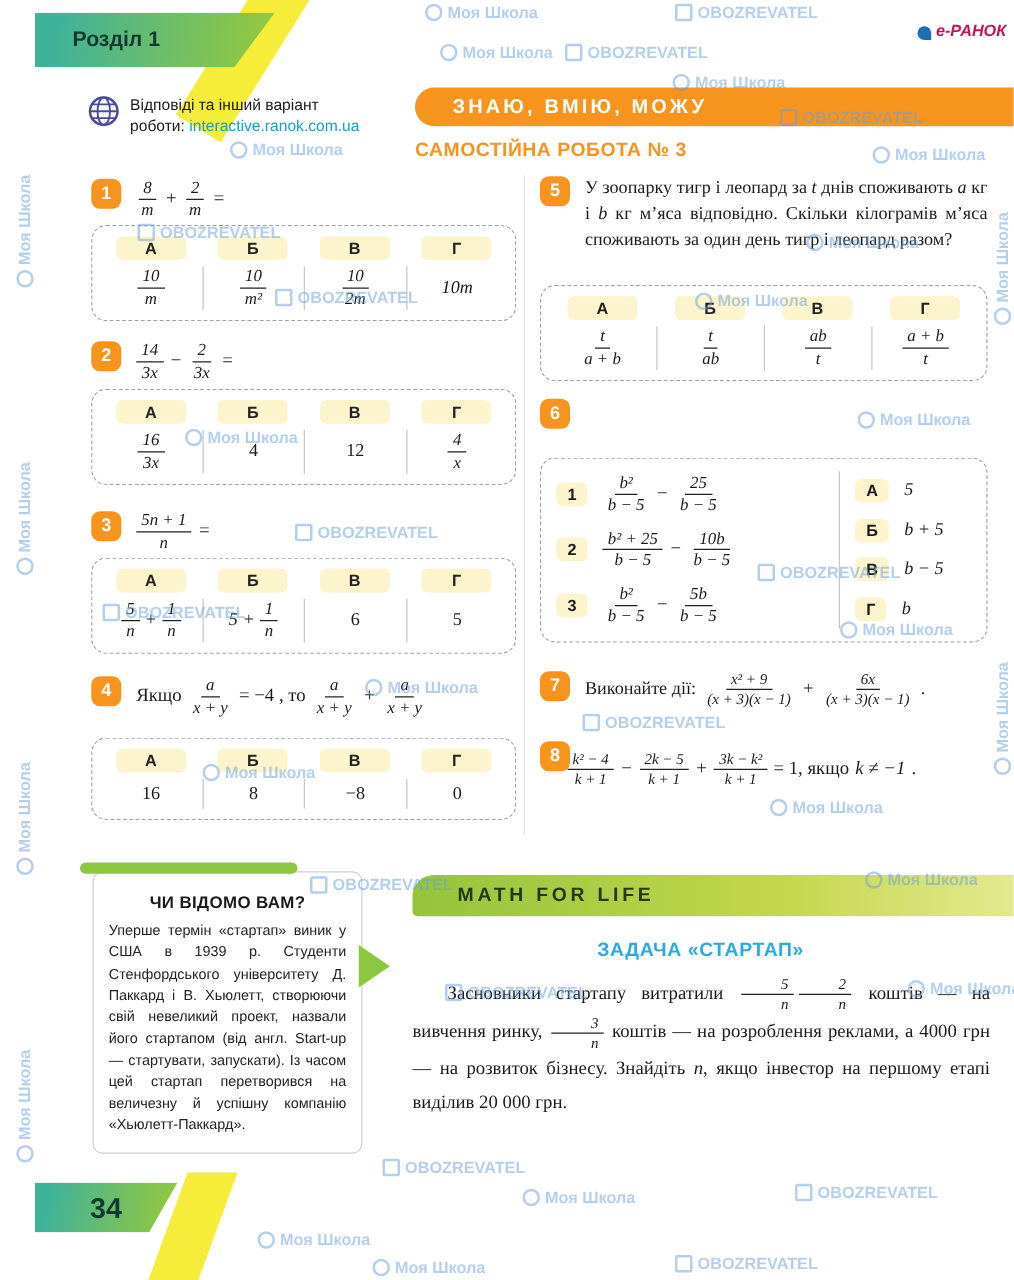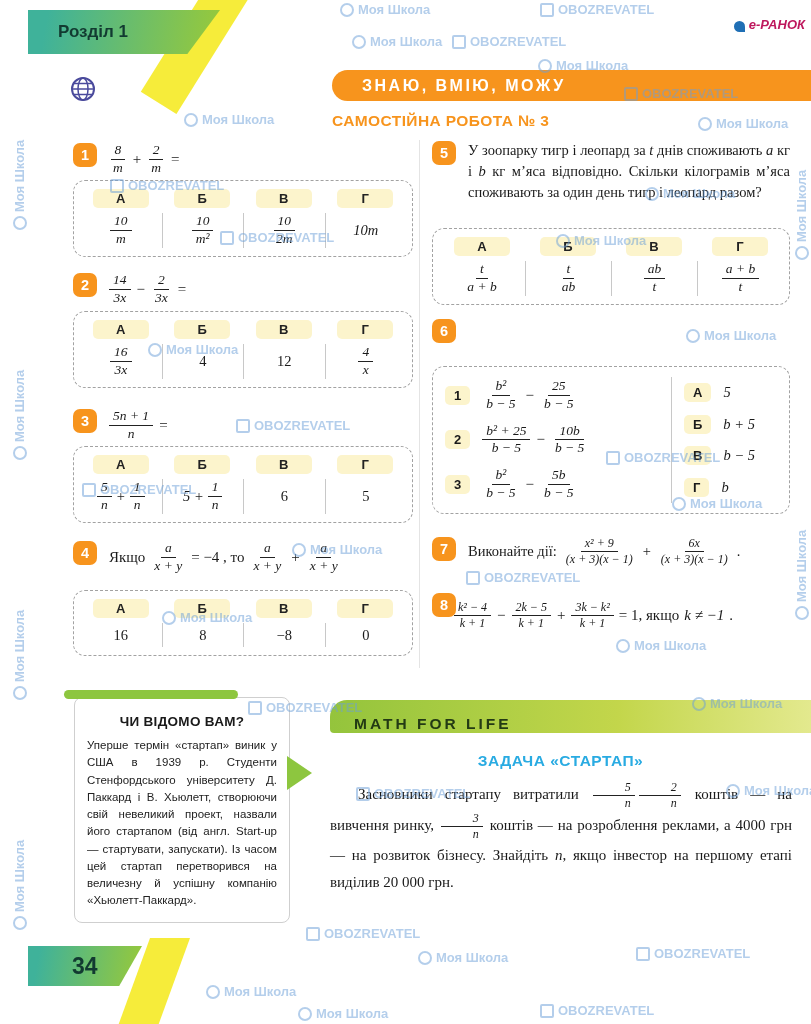"Відповіді та інший варіант" span { html: none -> <span> <span>Відповіді та інший варіант</span><br> <span>роботи: </span><a>interactive.ranok.com.ua</a> </span> }
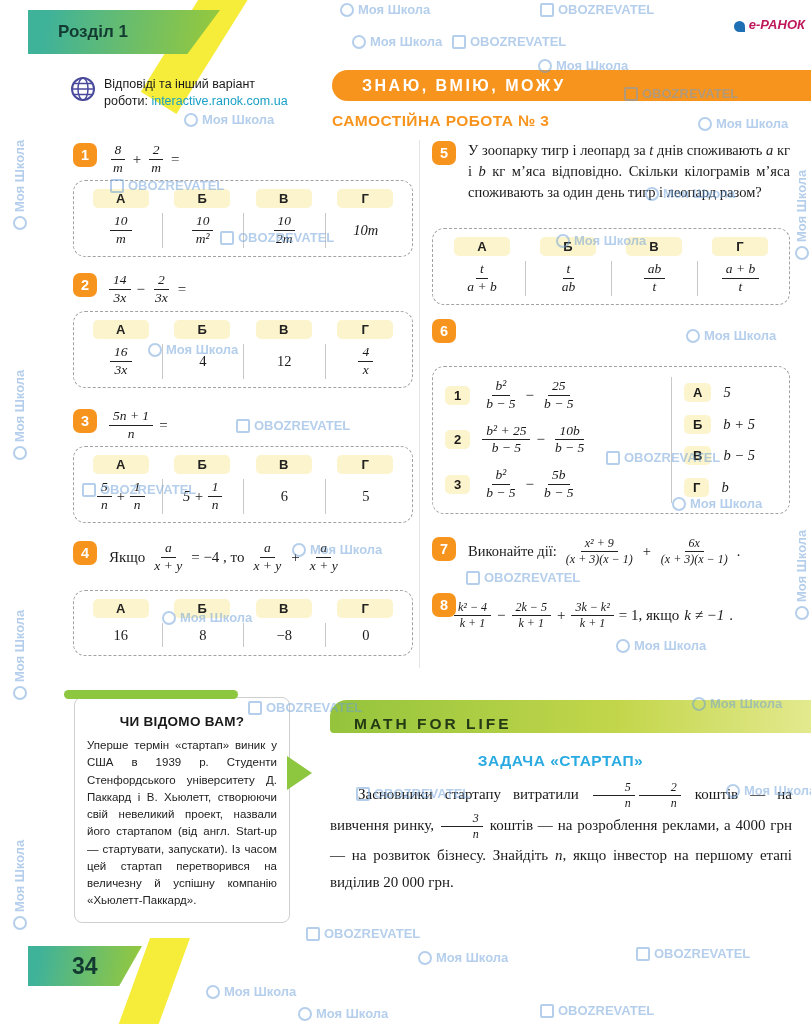"MATH FOR LIFE" .mfl-banner { align-items: flex-end -> center; padding-left: 24px -> 36px }
